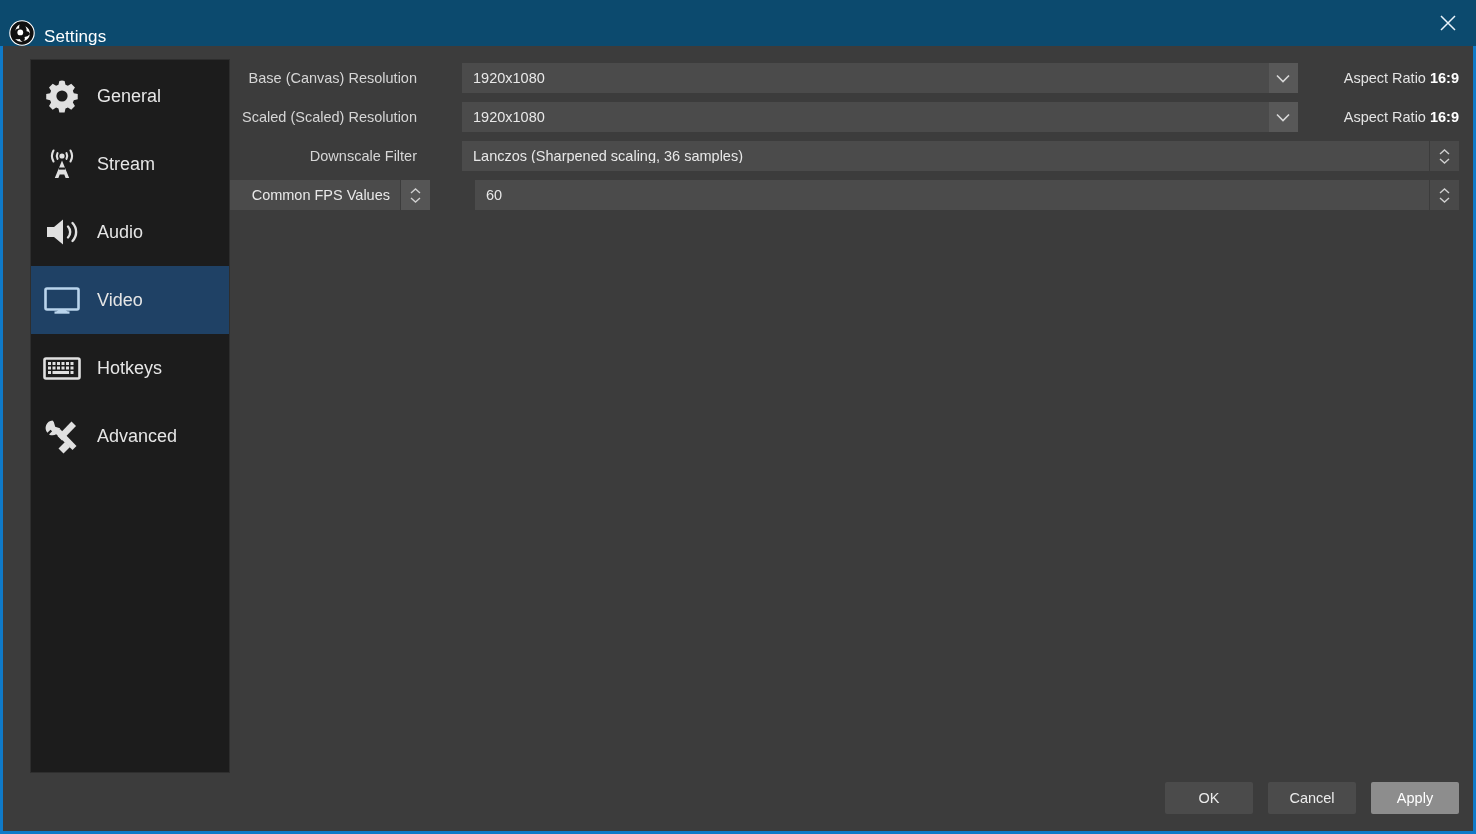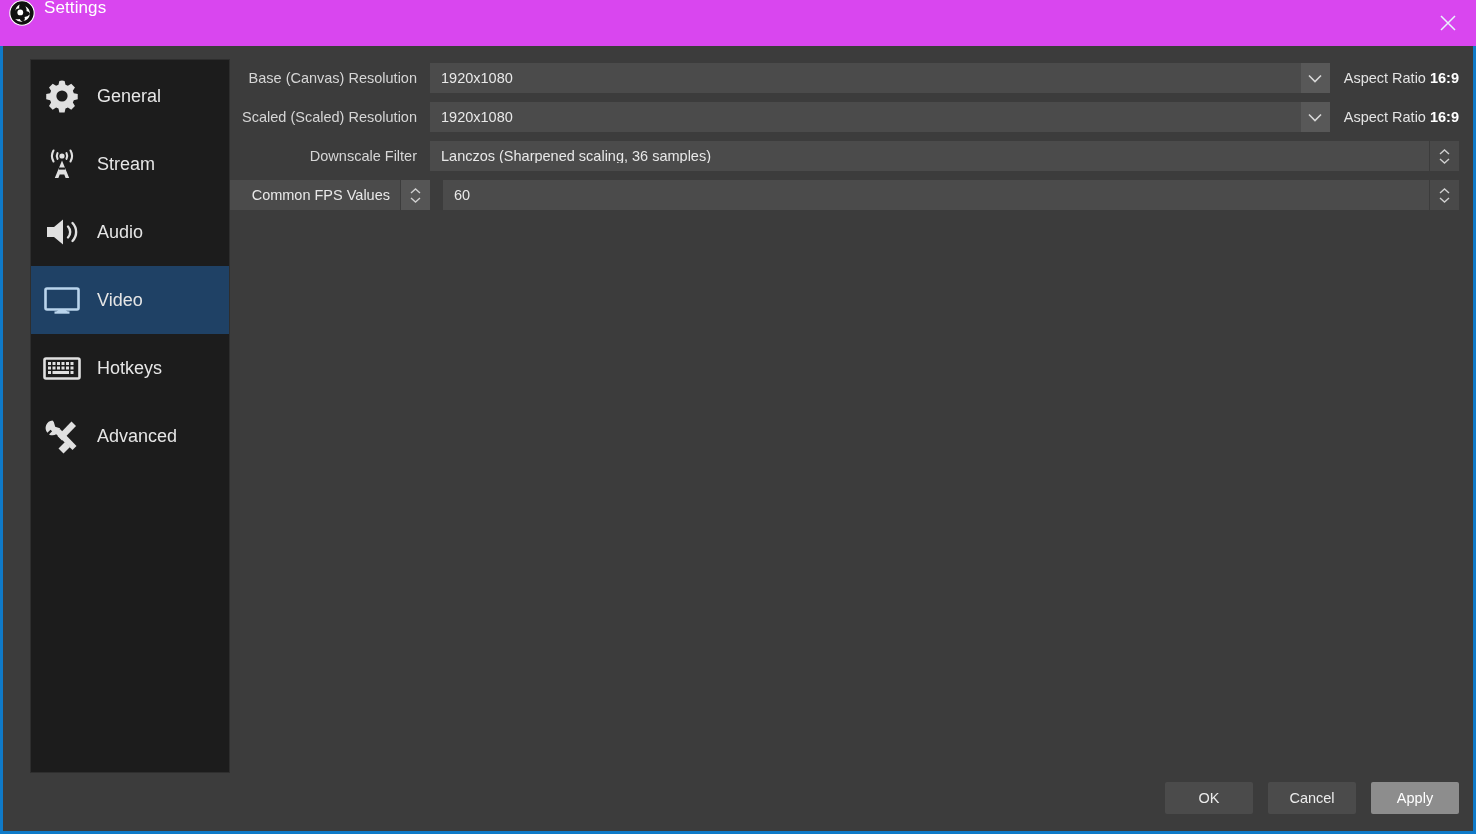"Settings" .titlebar { align-items: flex-start -> flex-end; background: #d946ef -> #0c4a6e }
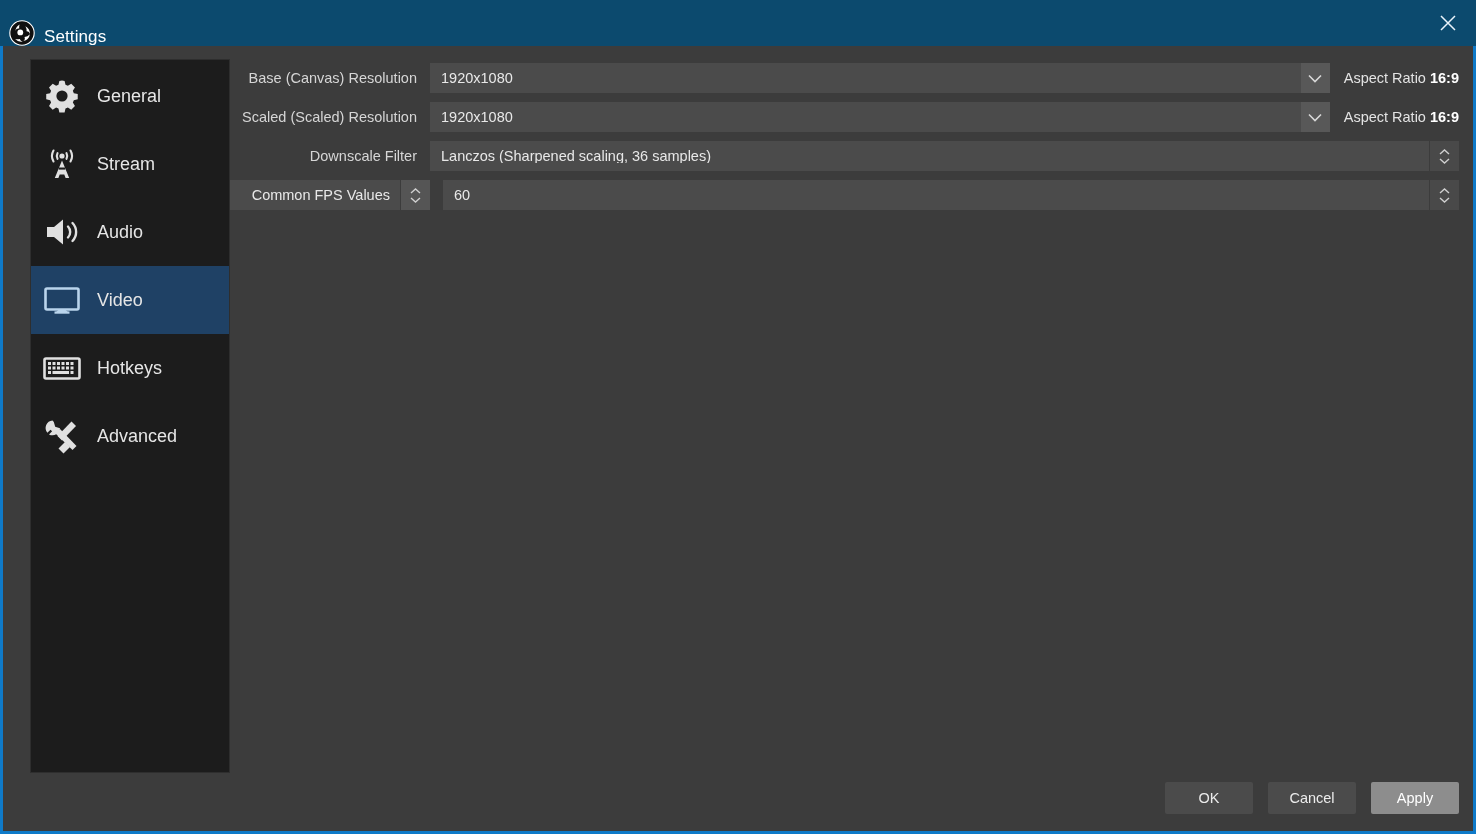"Base (Canvas) Resolution" .form-row { gap: none -> 32px }
